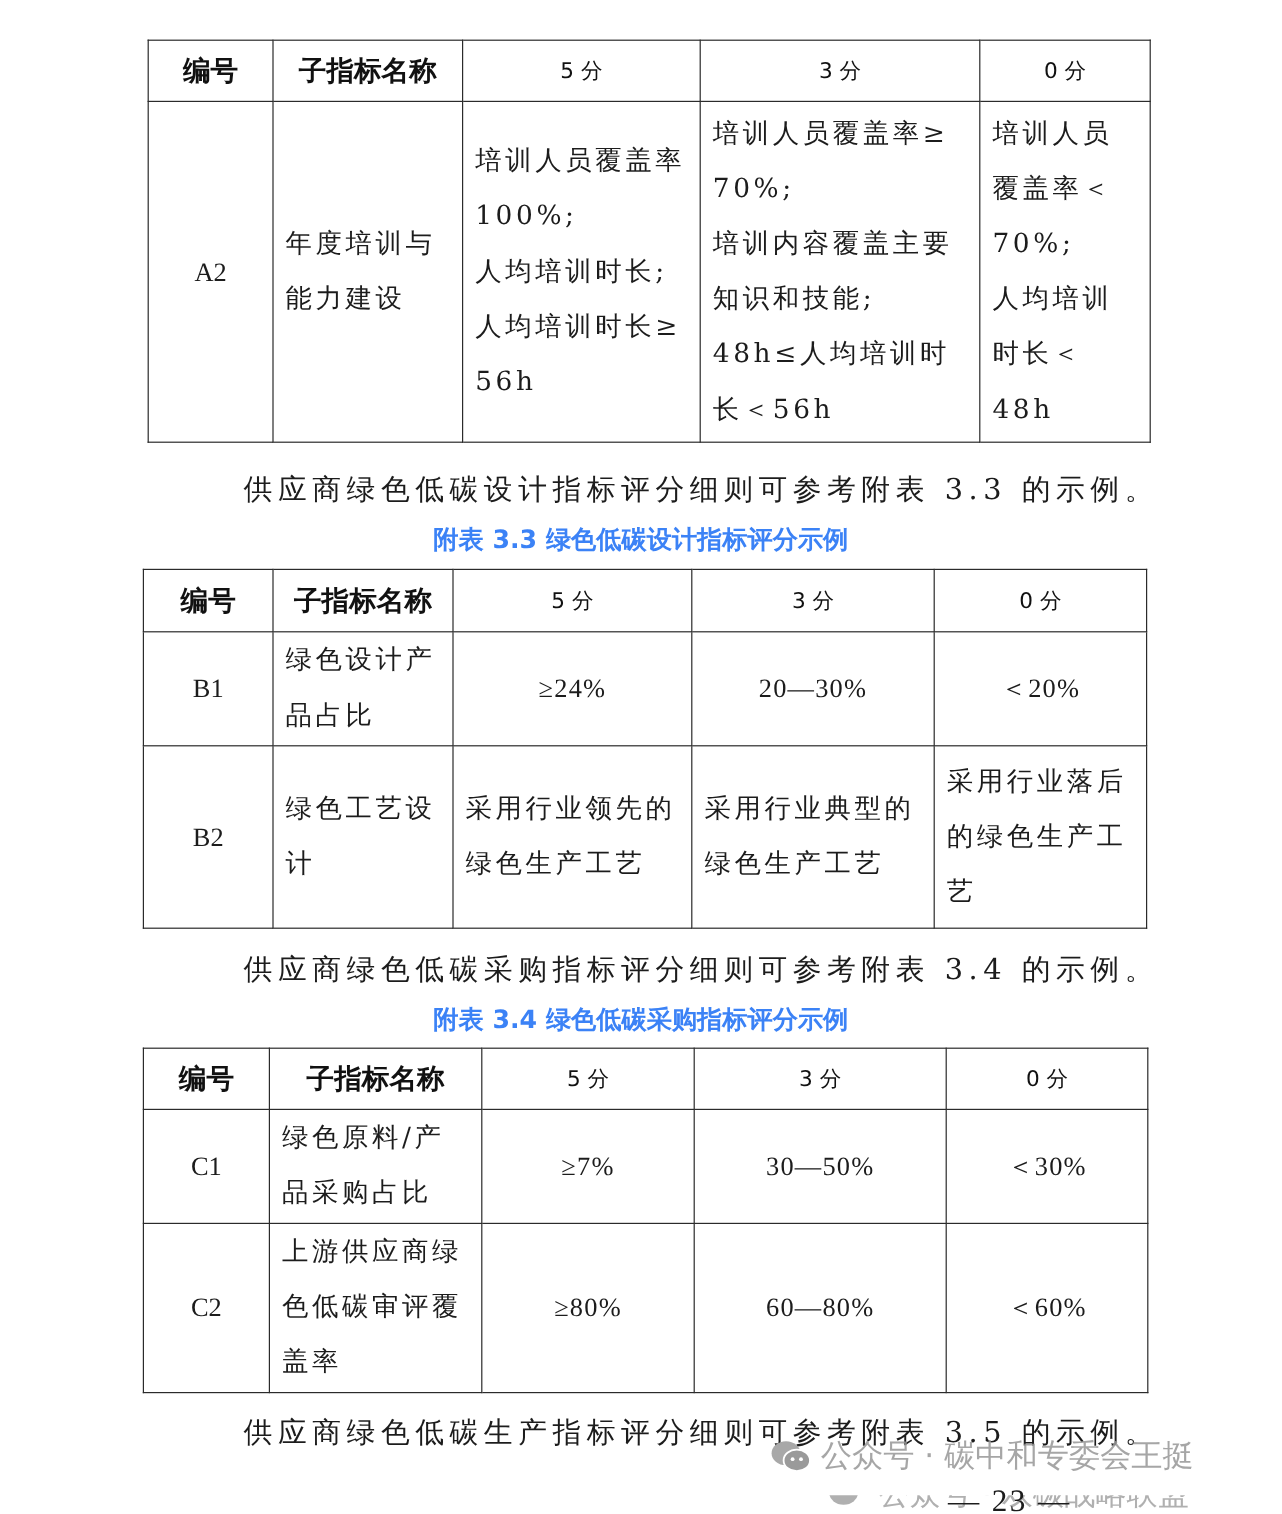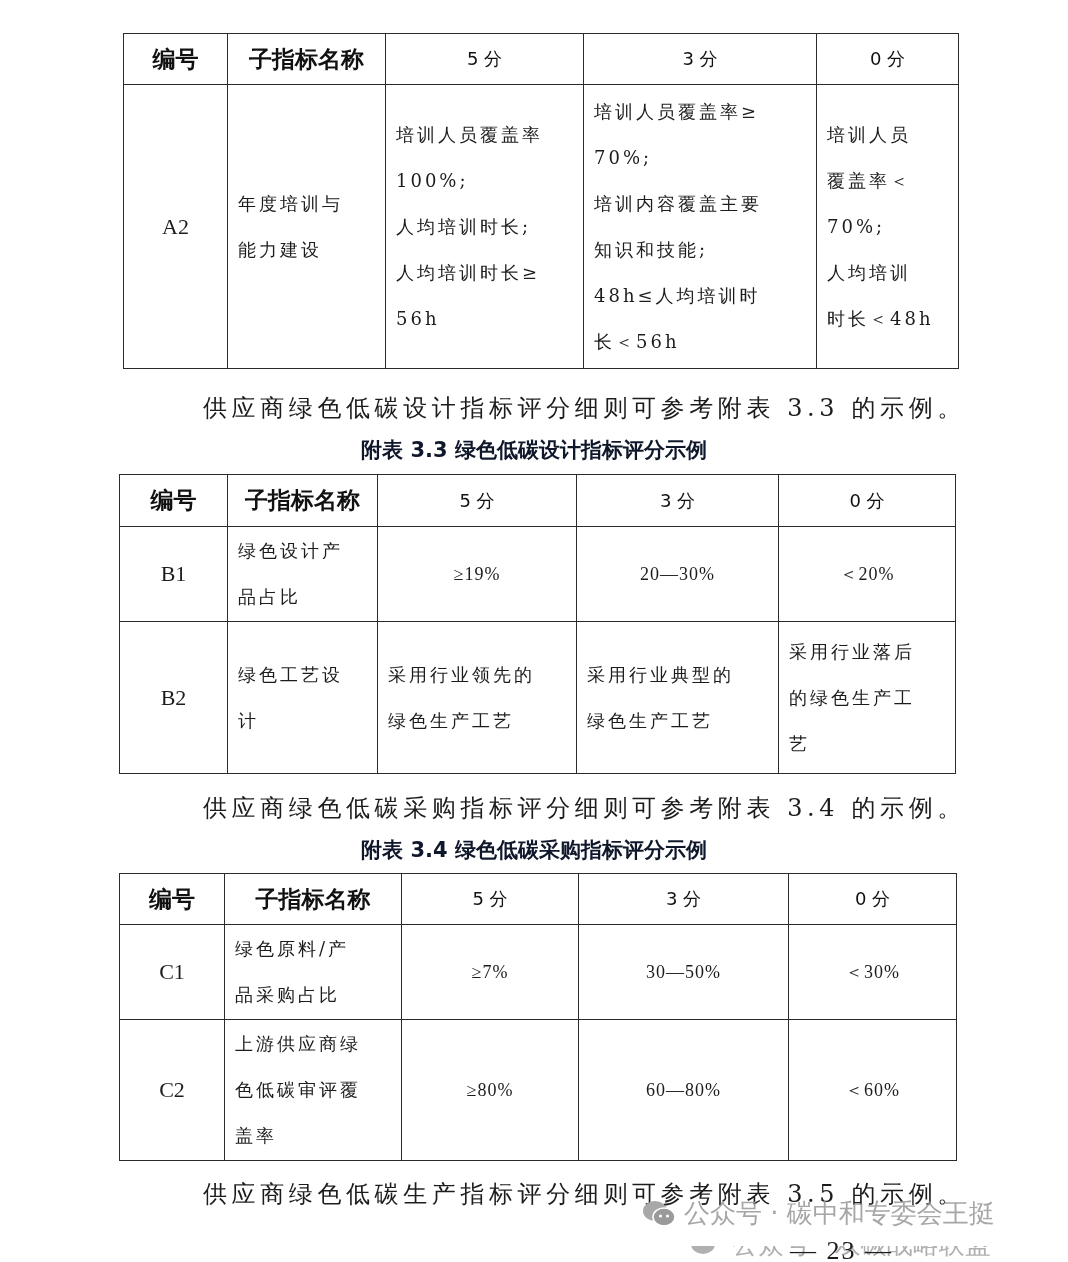"培训人员覆盖率≥" .tbl td { font-size: 18px -> 22px }
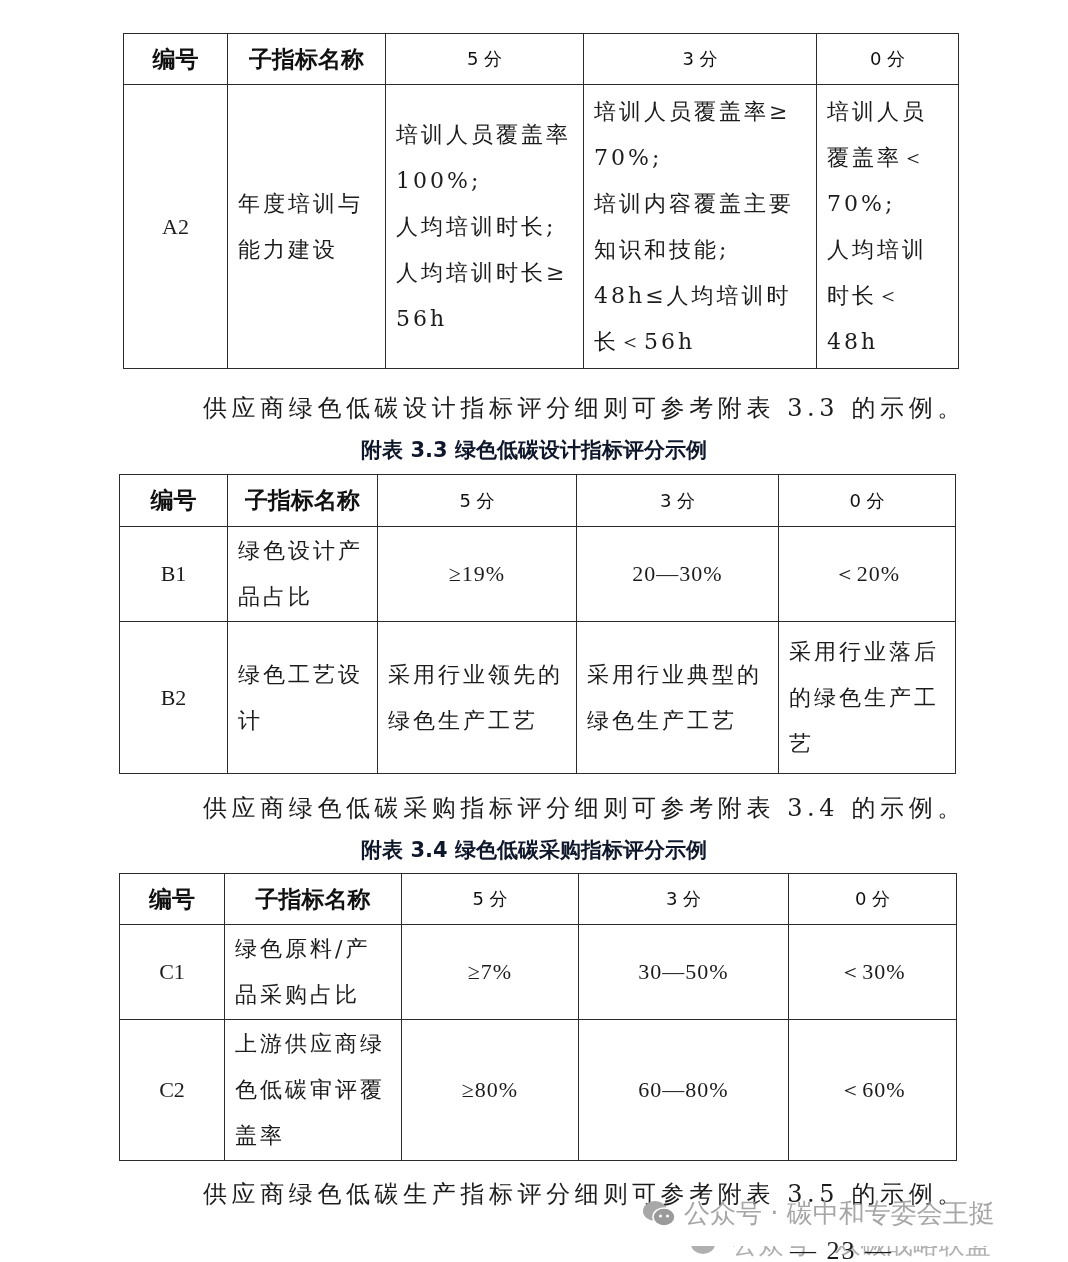"附表 3.3 绿色低碳设计指标评分示例" .caption { color: #0f172a -> #3b82f6 }
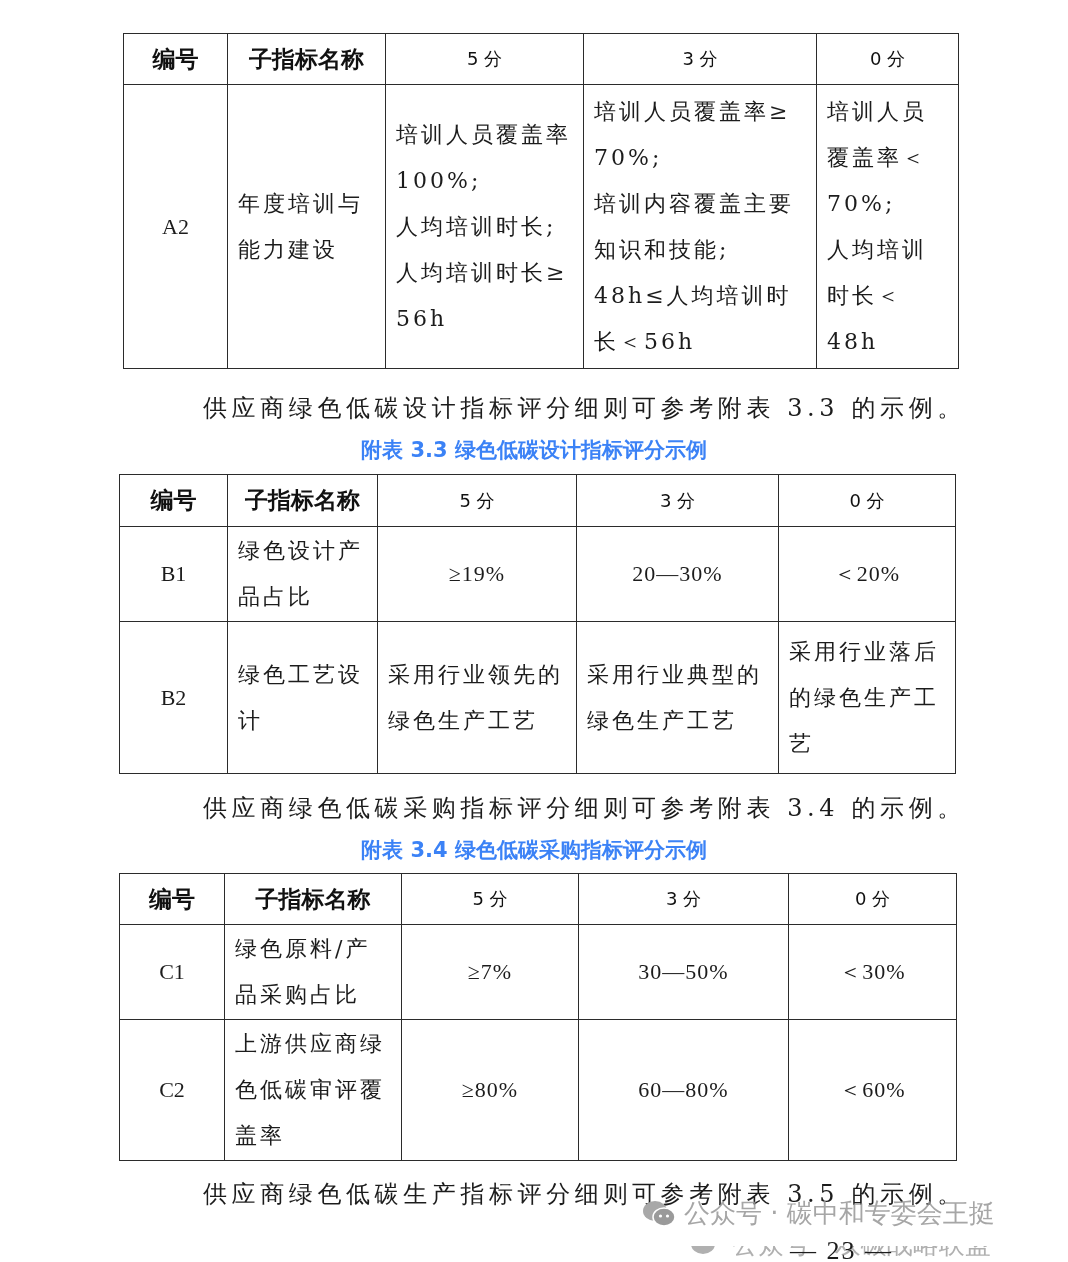"≥19%" td.center { text: 19% -> 24% }
